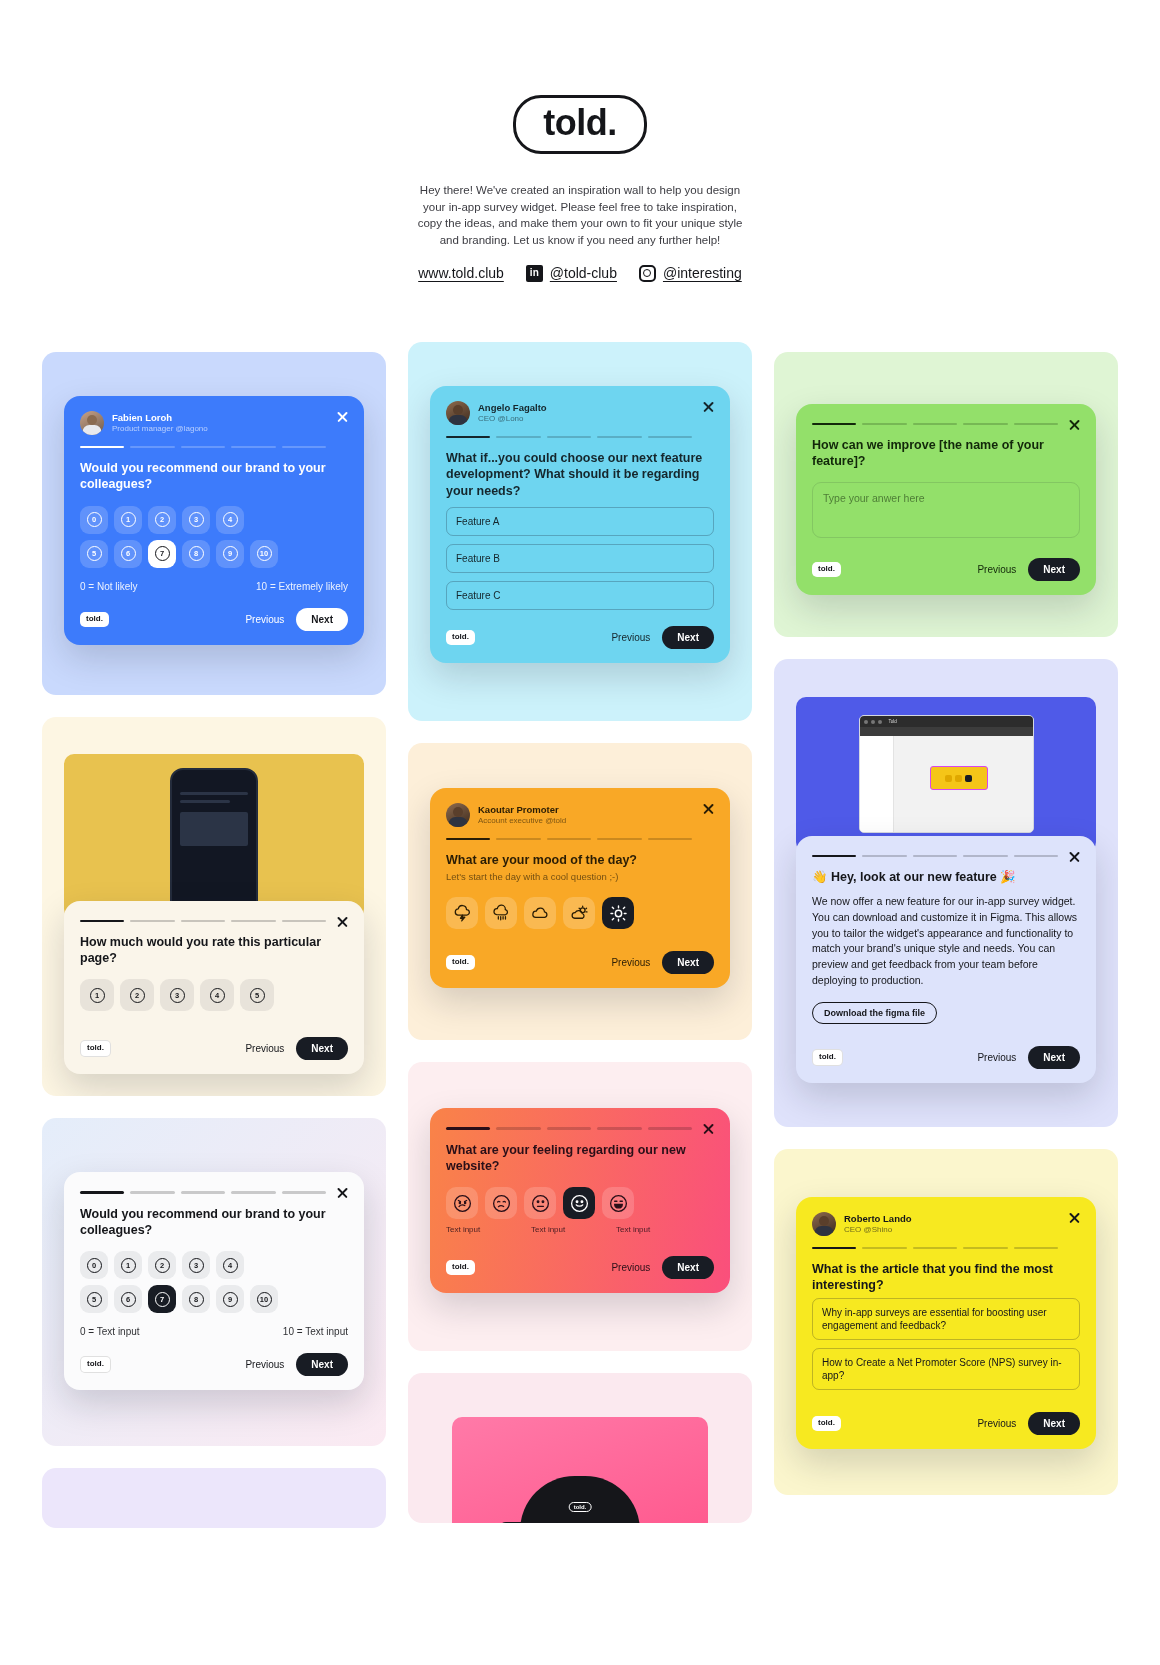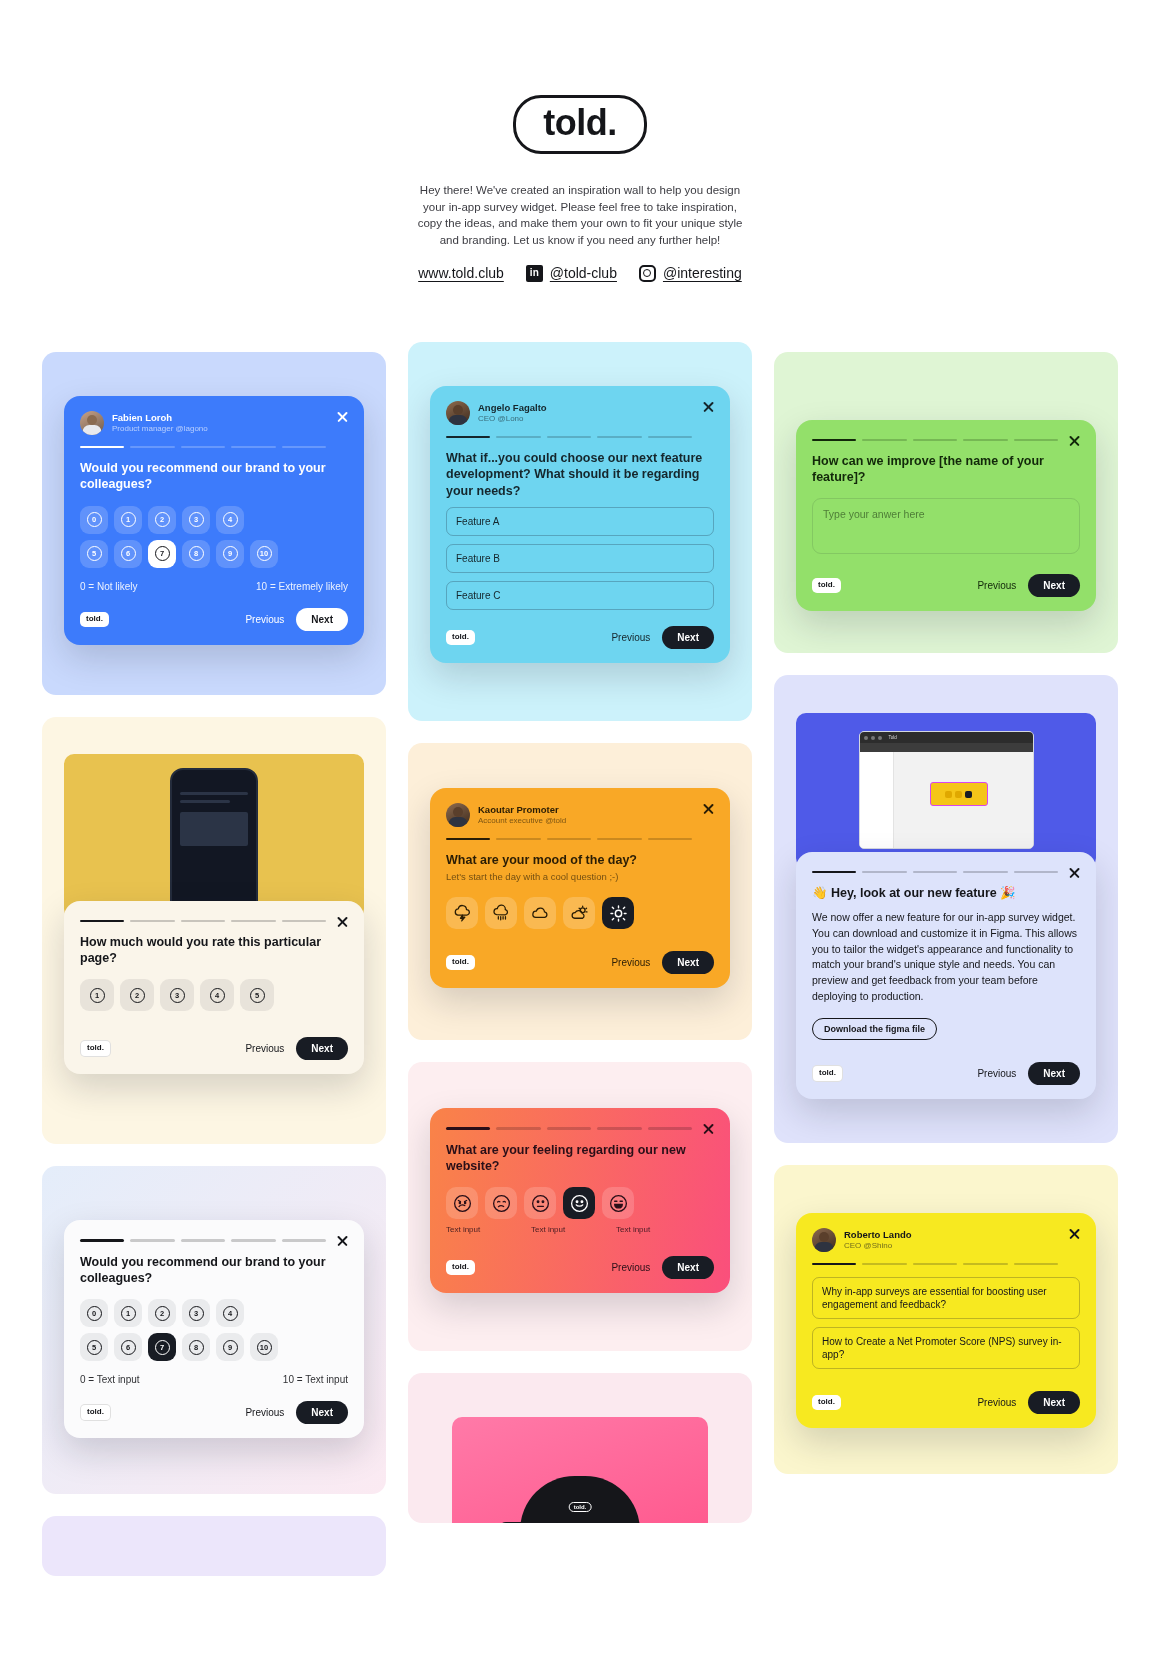"How can we improve [the" div.tile { padding: 68px 22px 42px -> 52px 22px 42px }
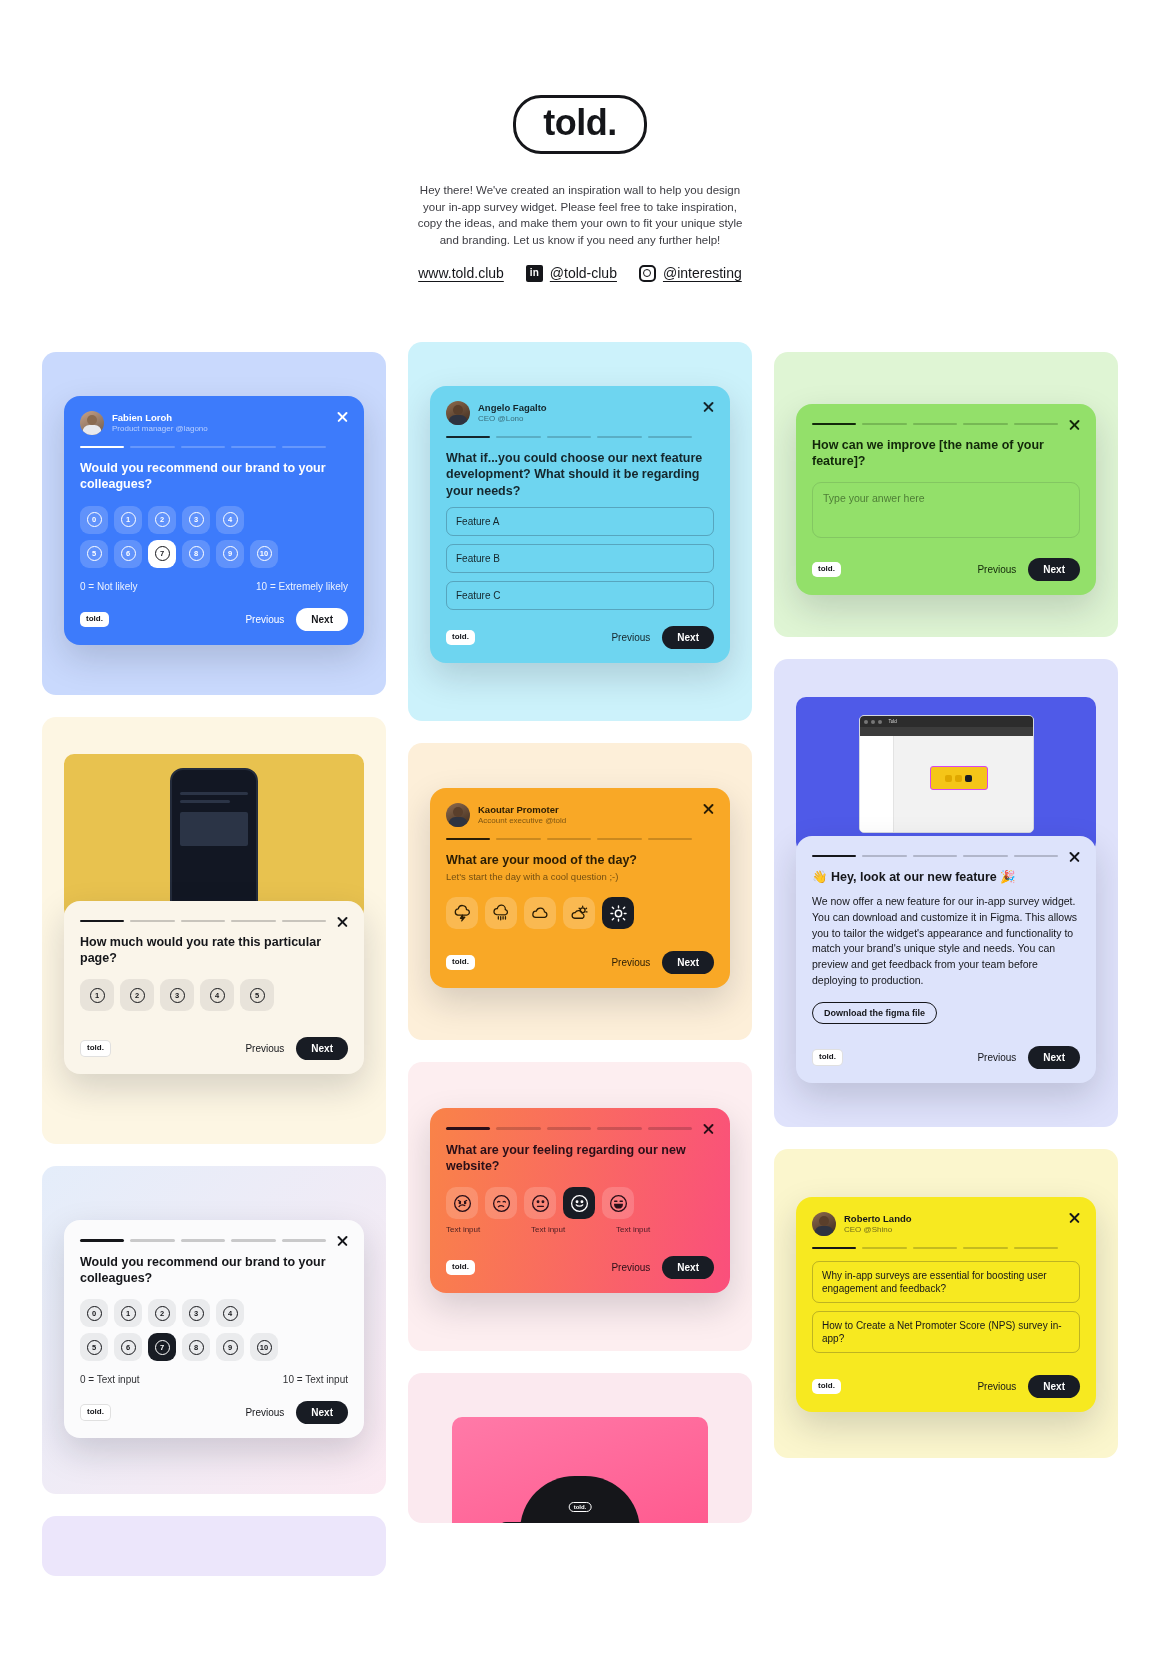"How much would you rate" div.tile { padding: 37px 22px 70px -> 37px 22px 22px }
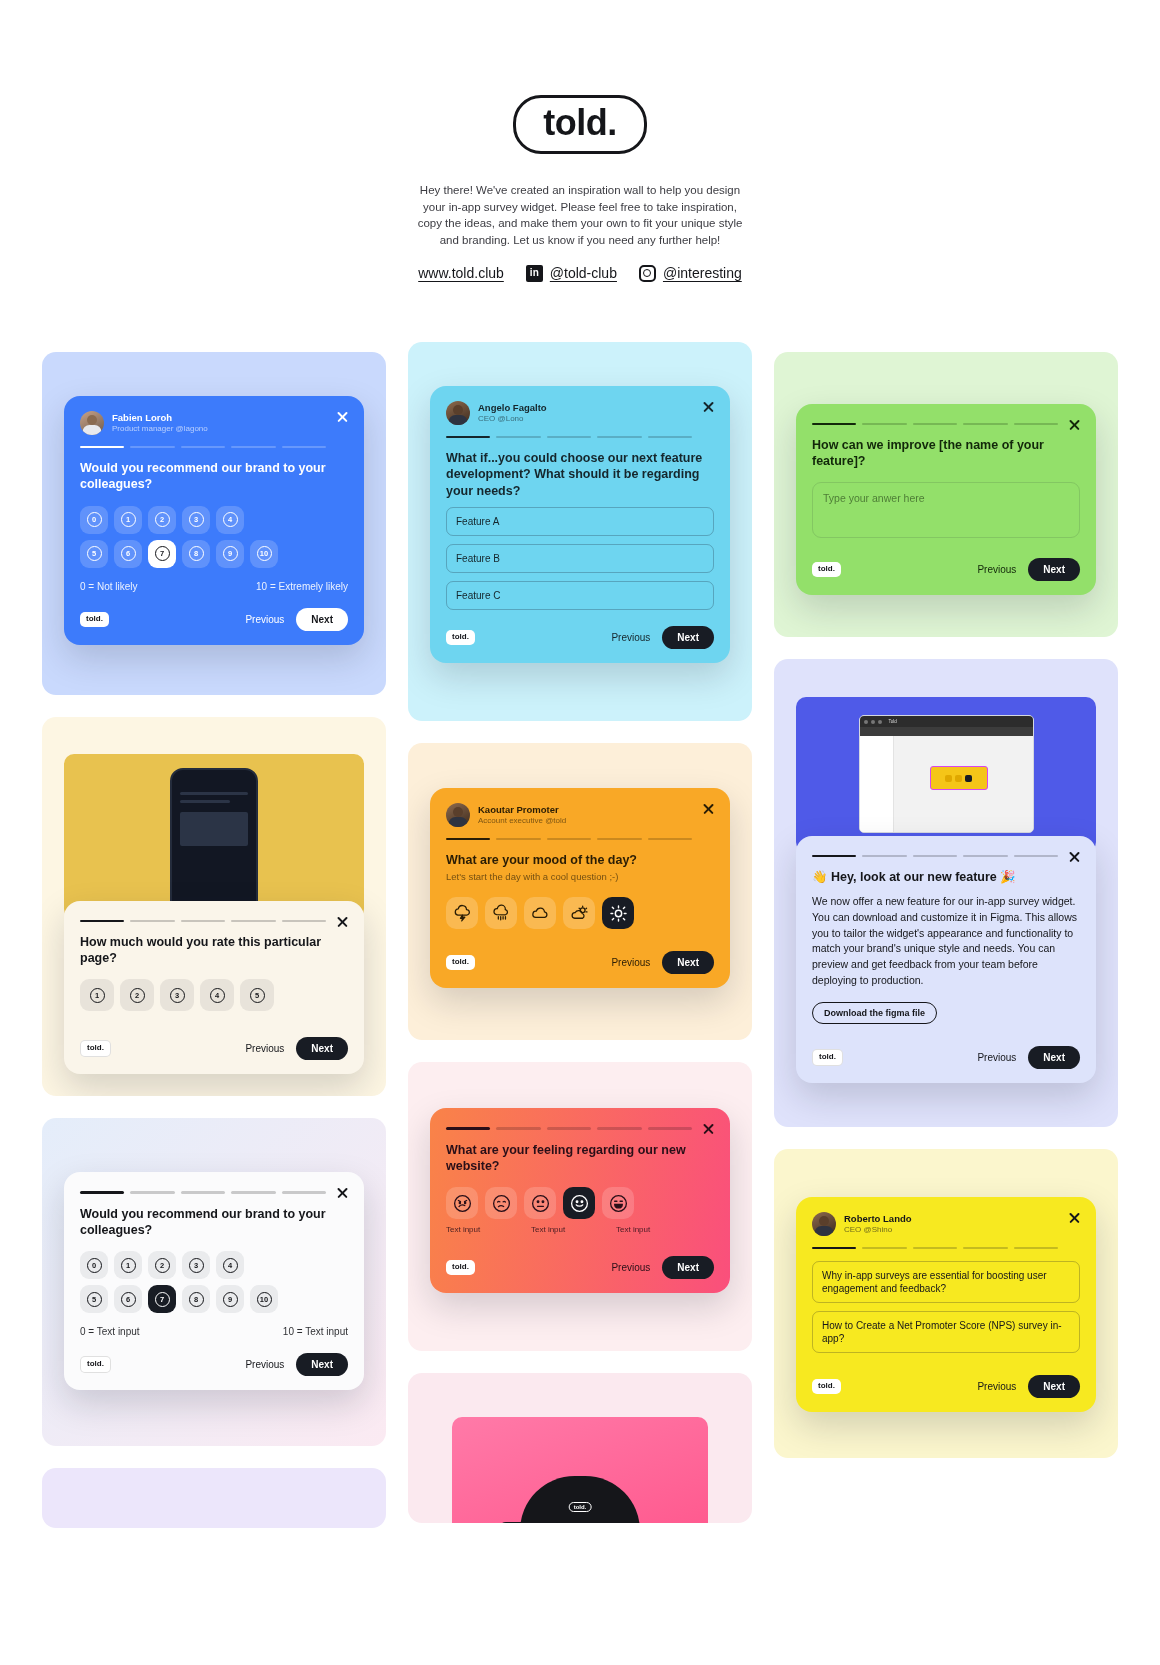"What is the article that" div.w-q { html: none -> <div>What is the article that you find the most interesting?</div> }
